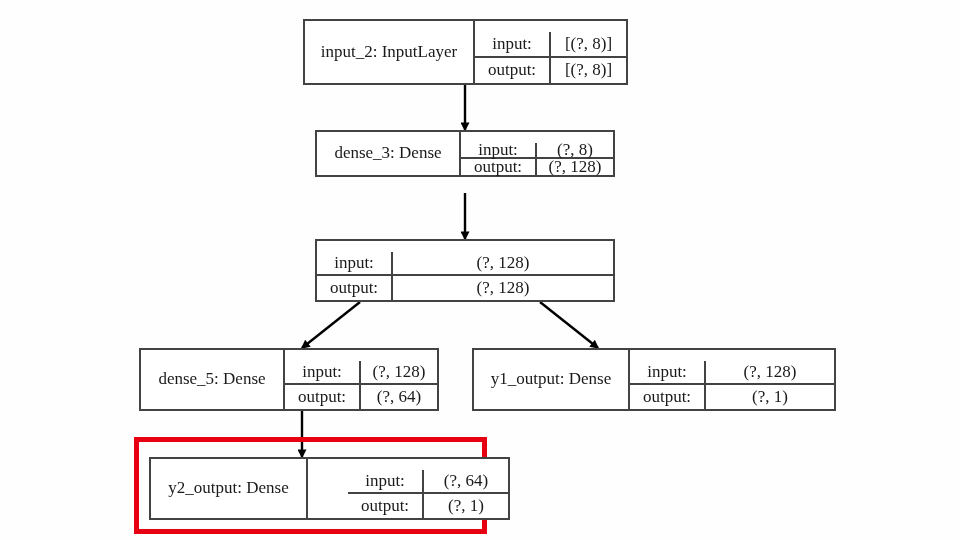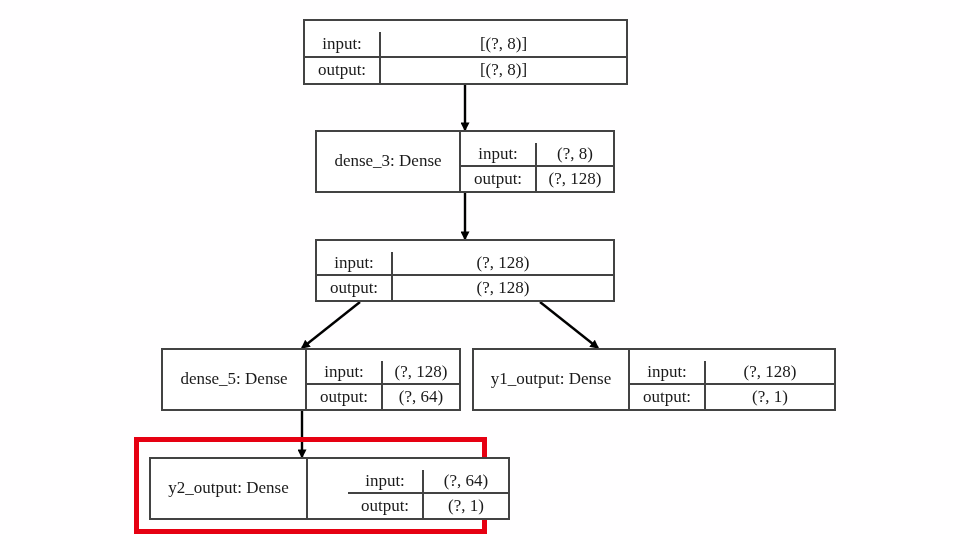"input_2: InputLayer" div.node-name { html: none -> <div>input_2: InputLayer</div> }
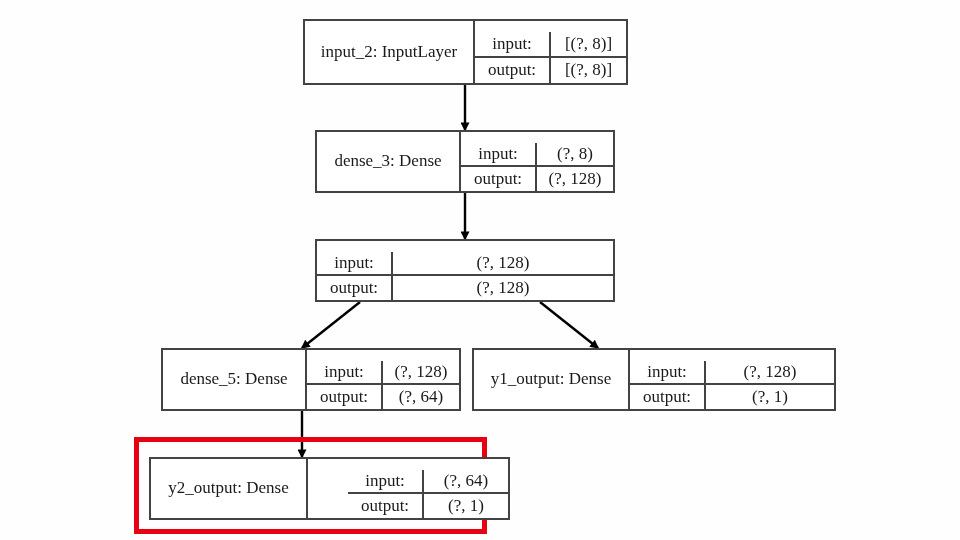"dense_3: Dense" div.node { height: 63px -> 47px }
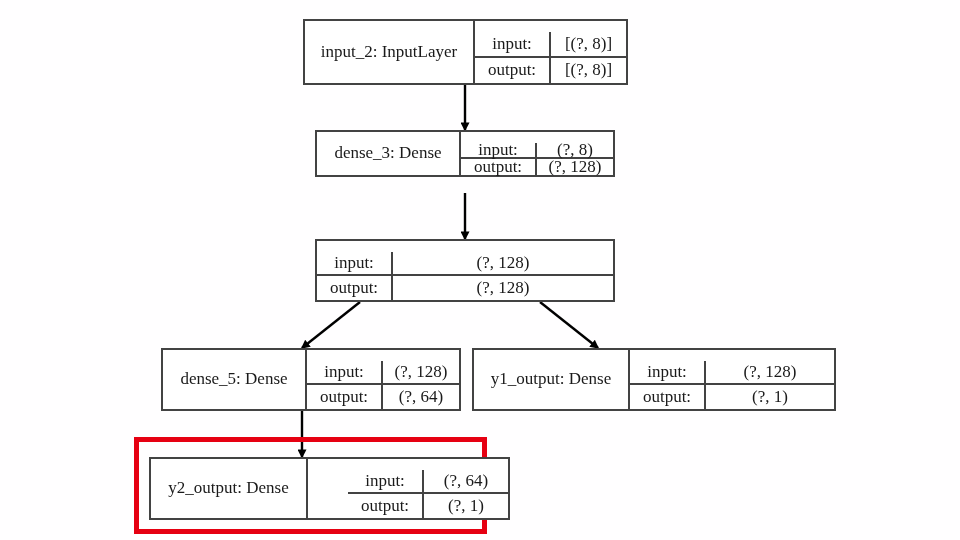"dense_5: Dense" div.node { left: 161px -> 139px }
